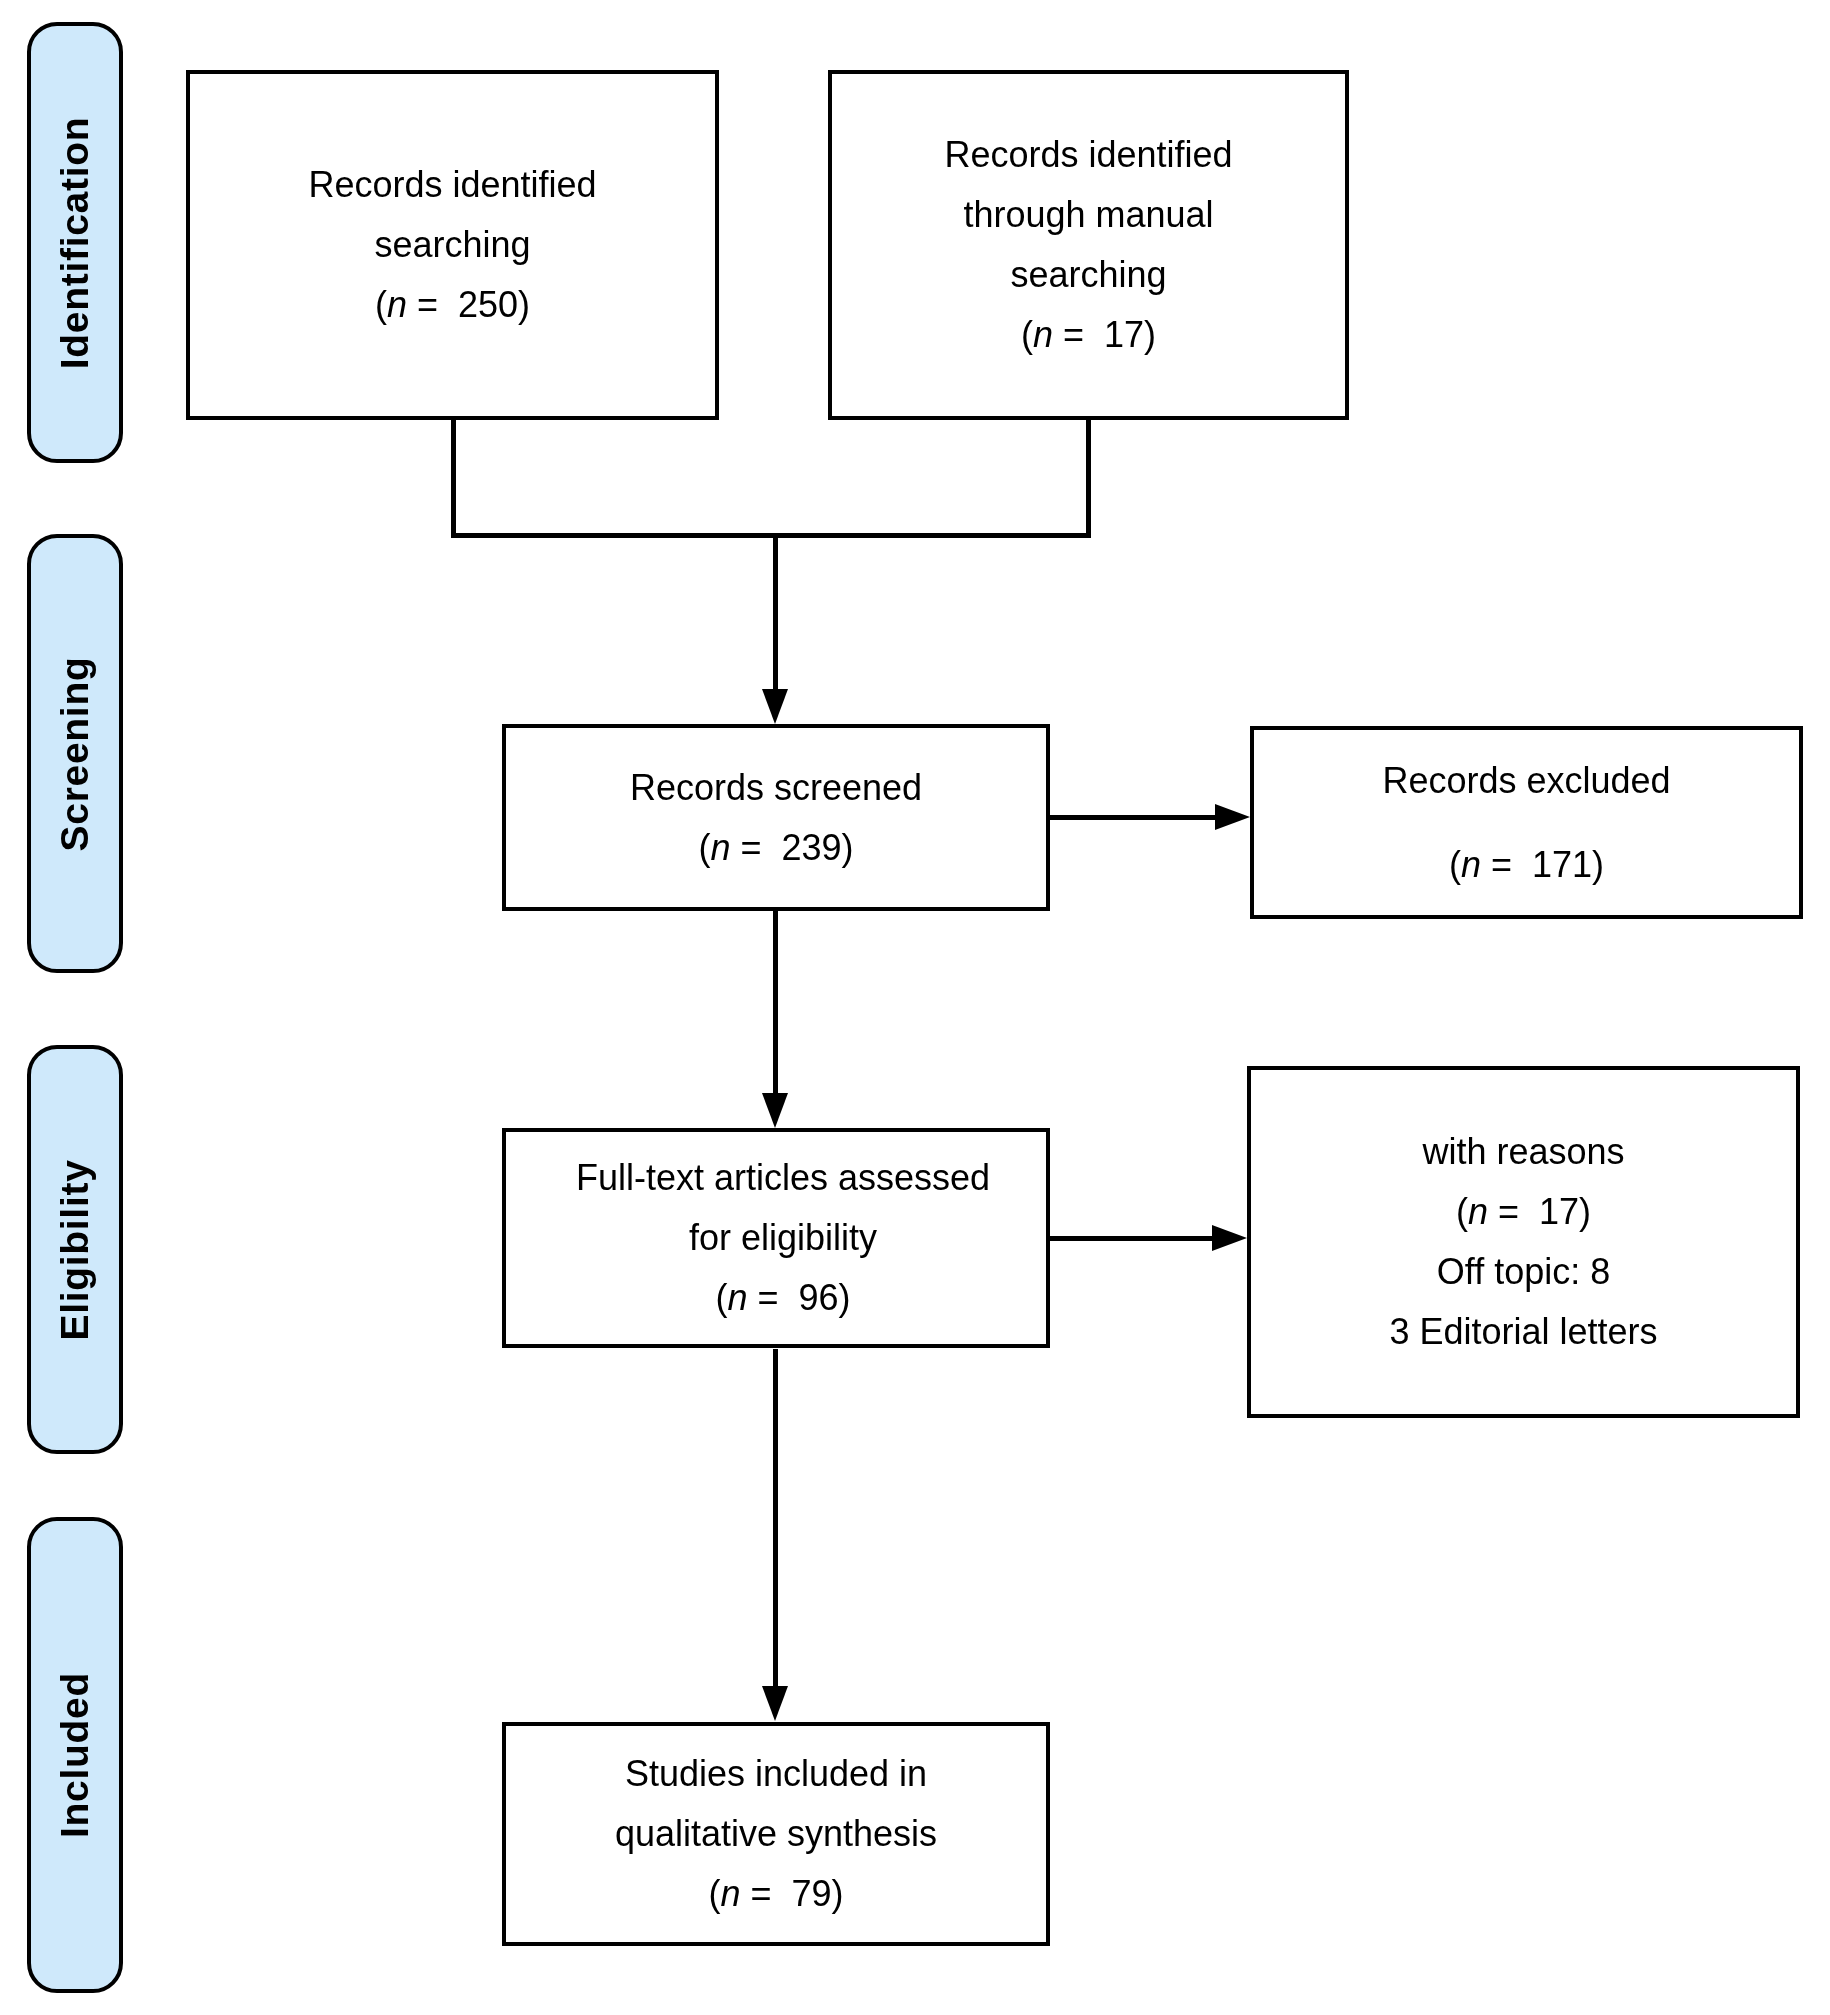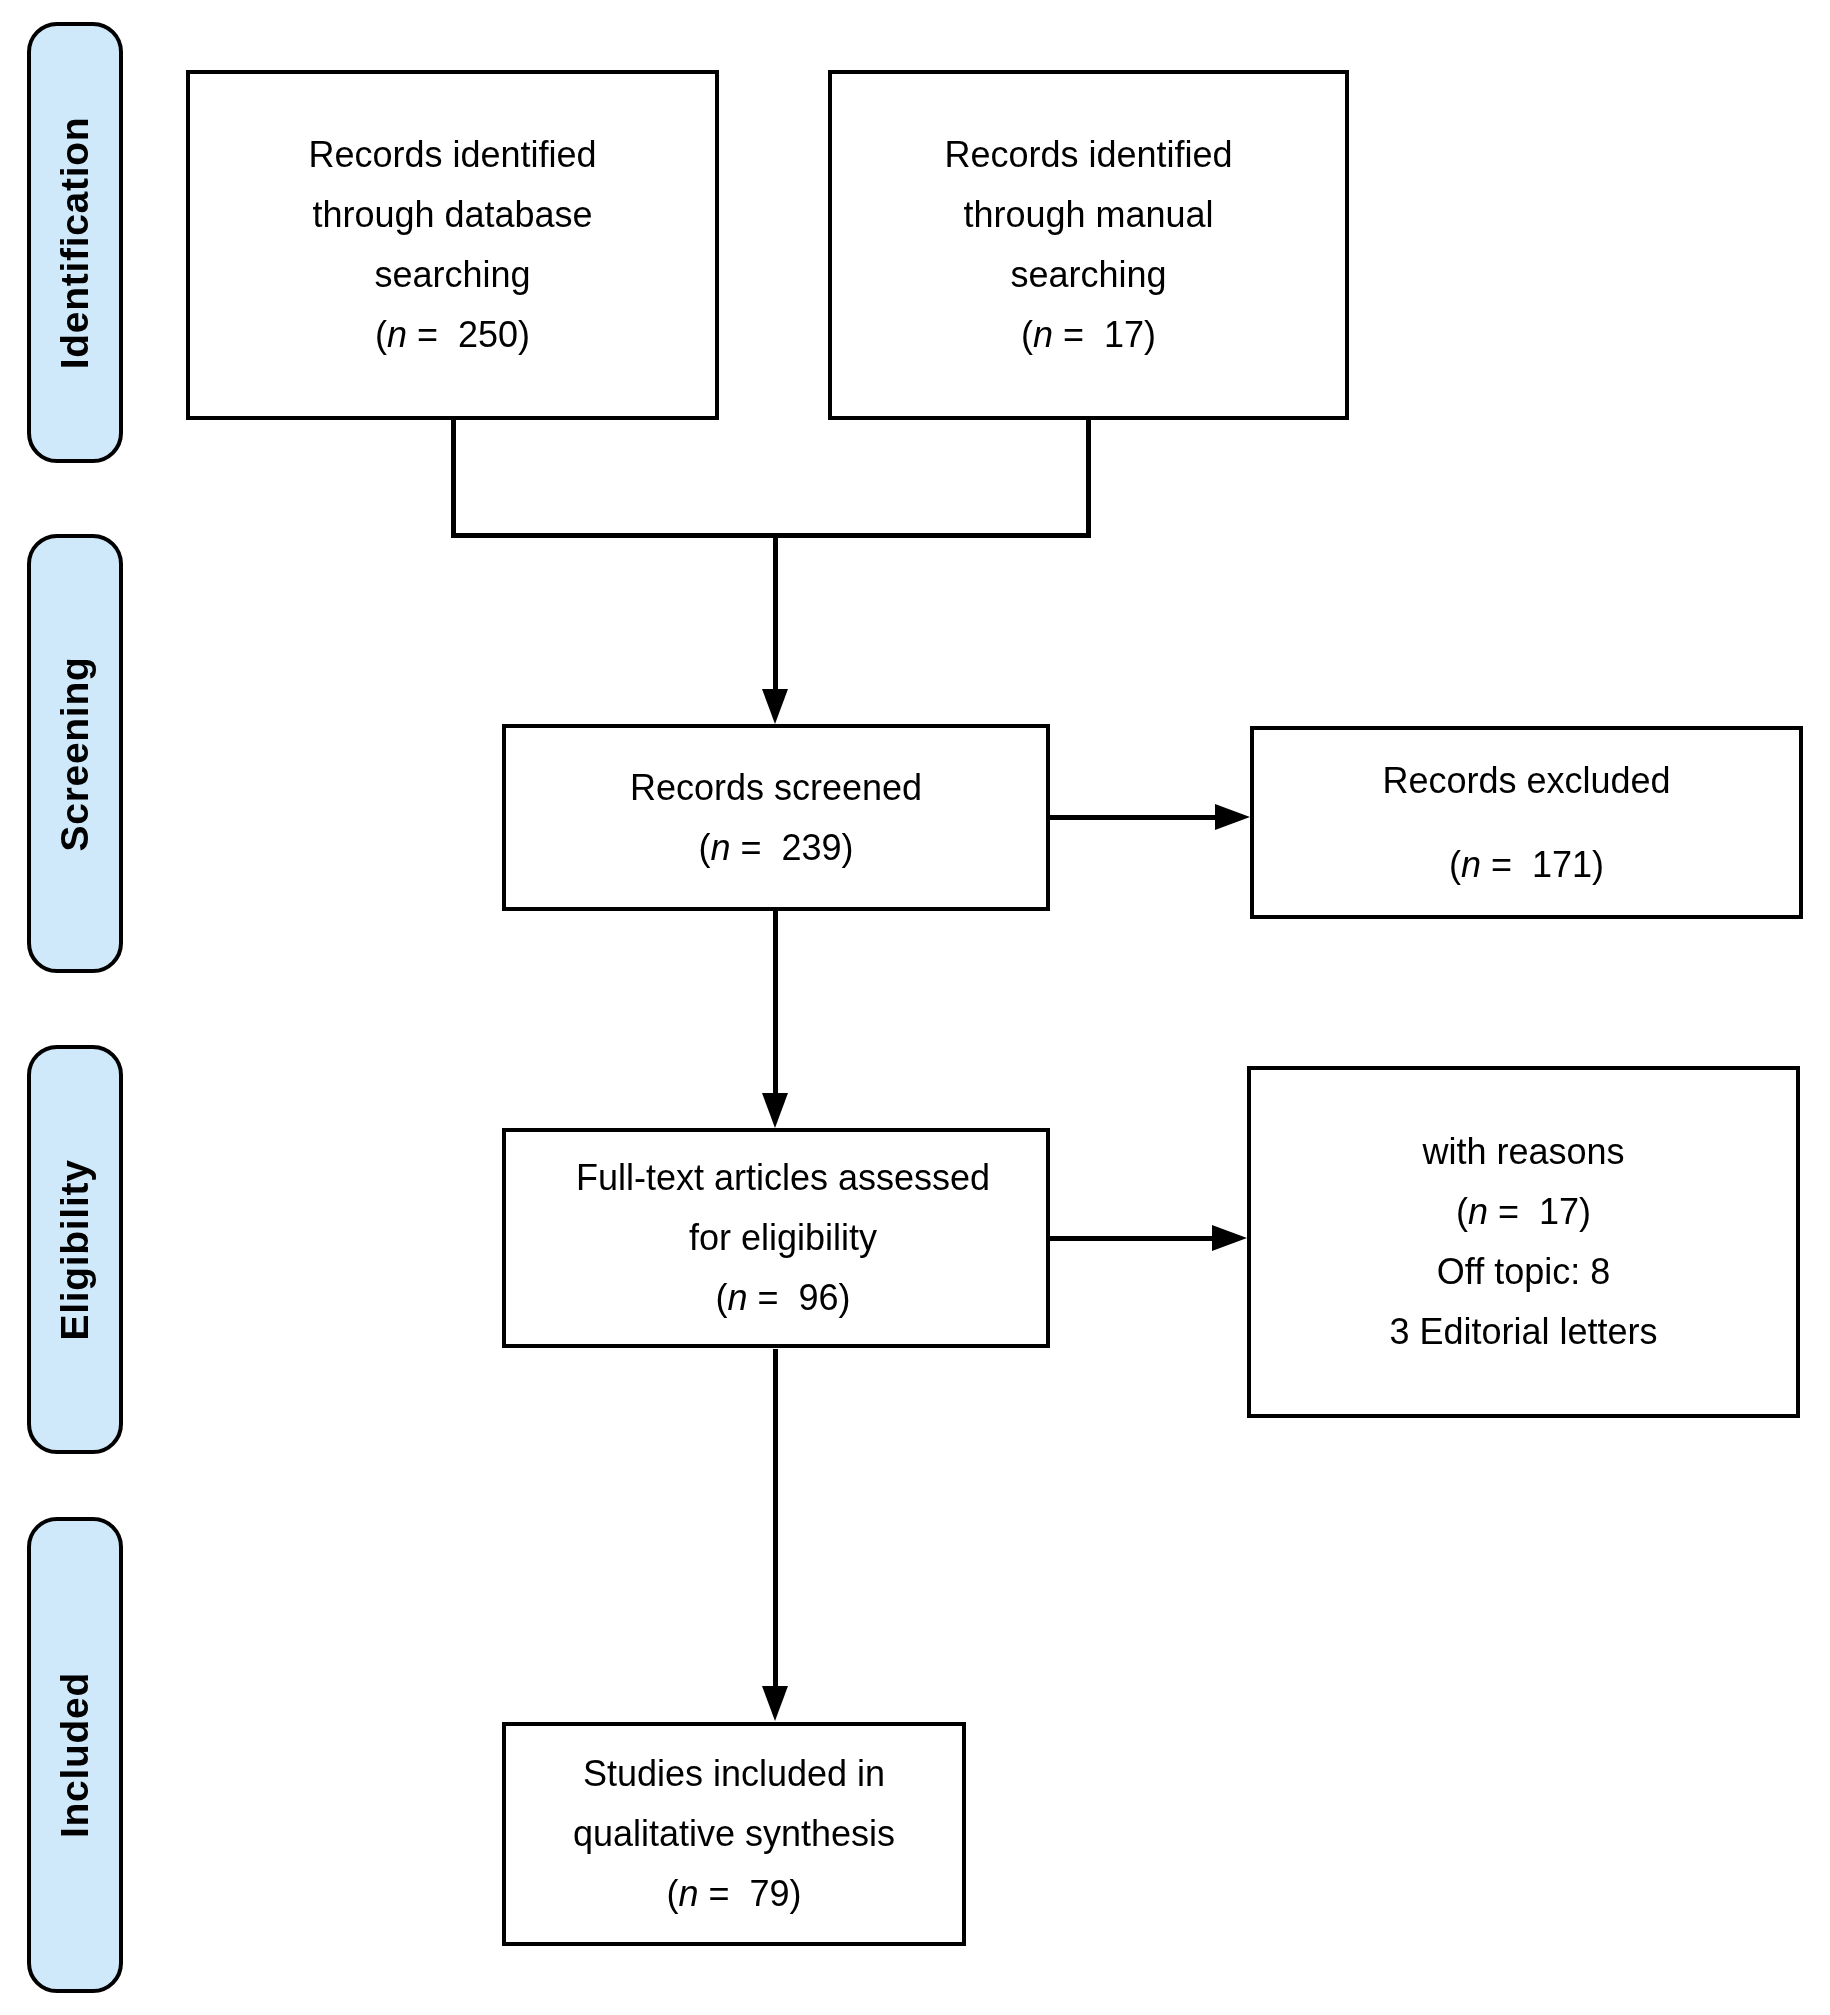"through database" div.bline { html: <div>through database</div> -> none }
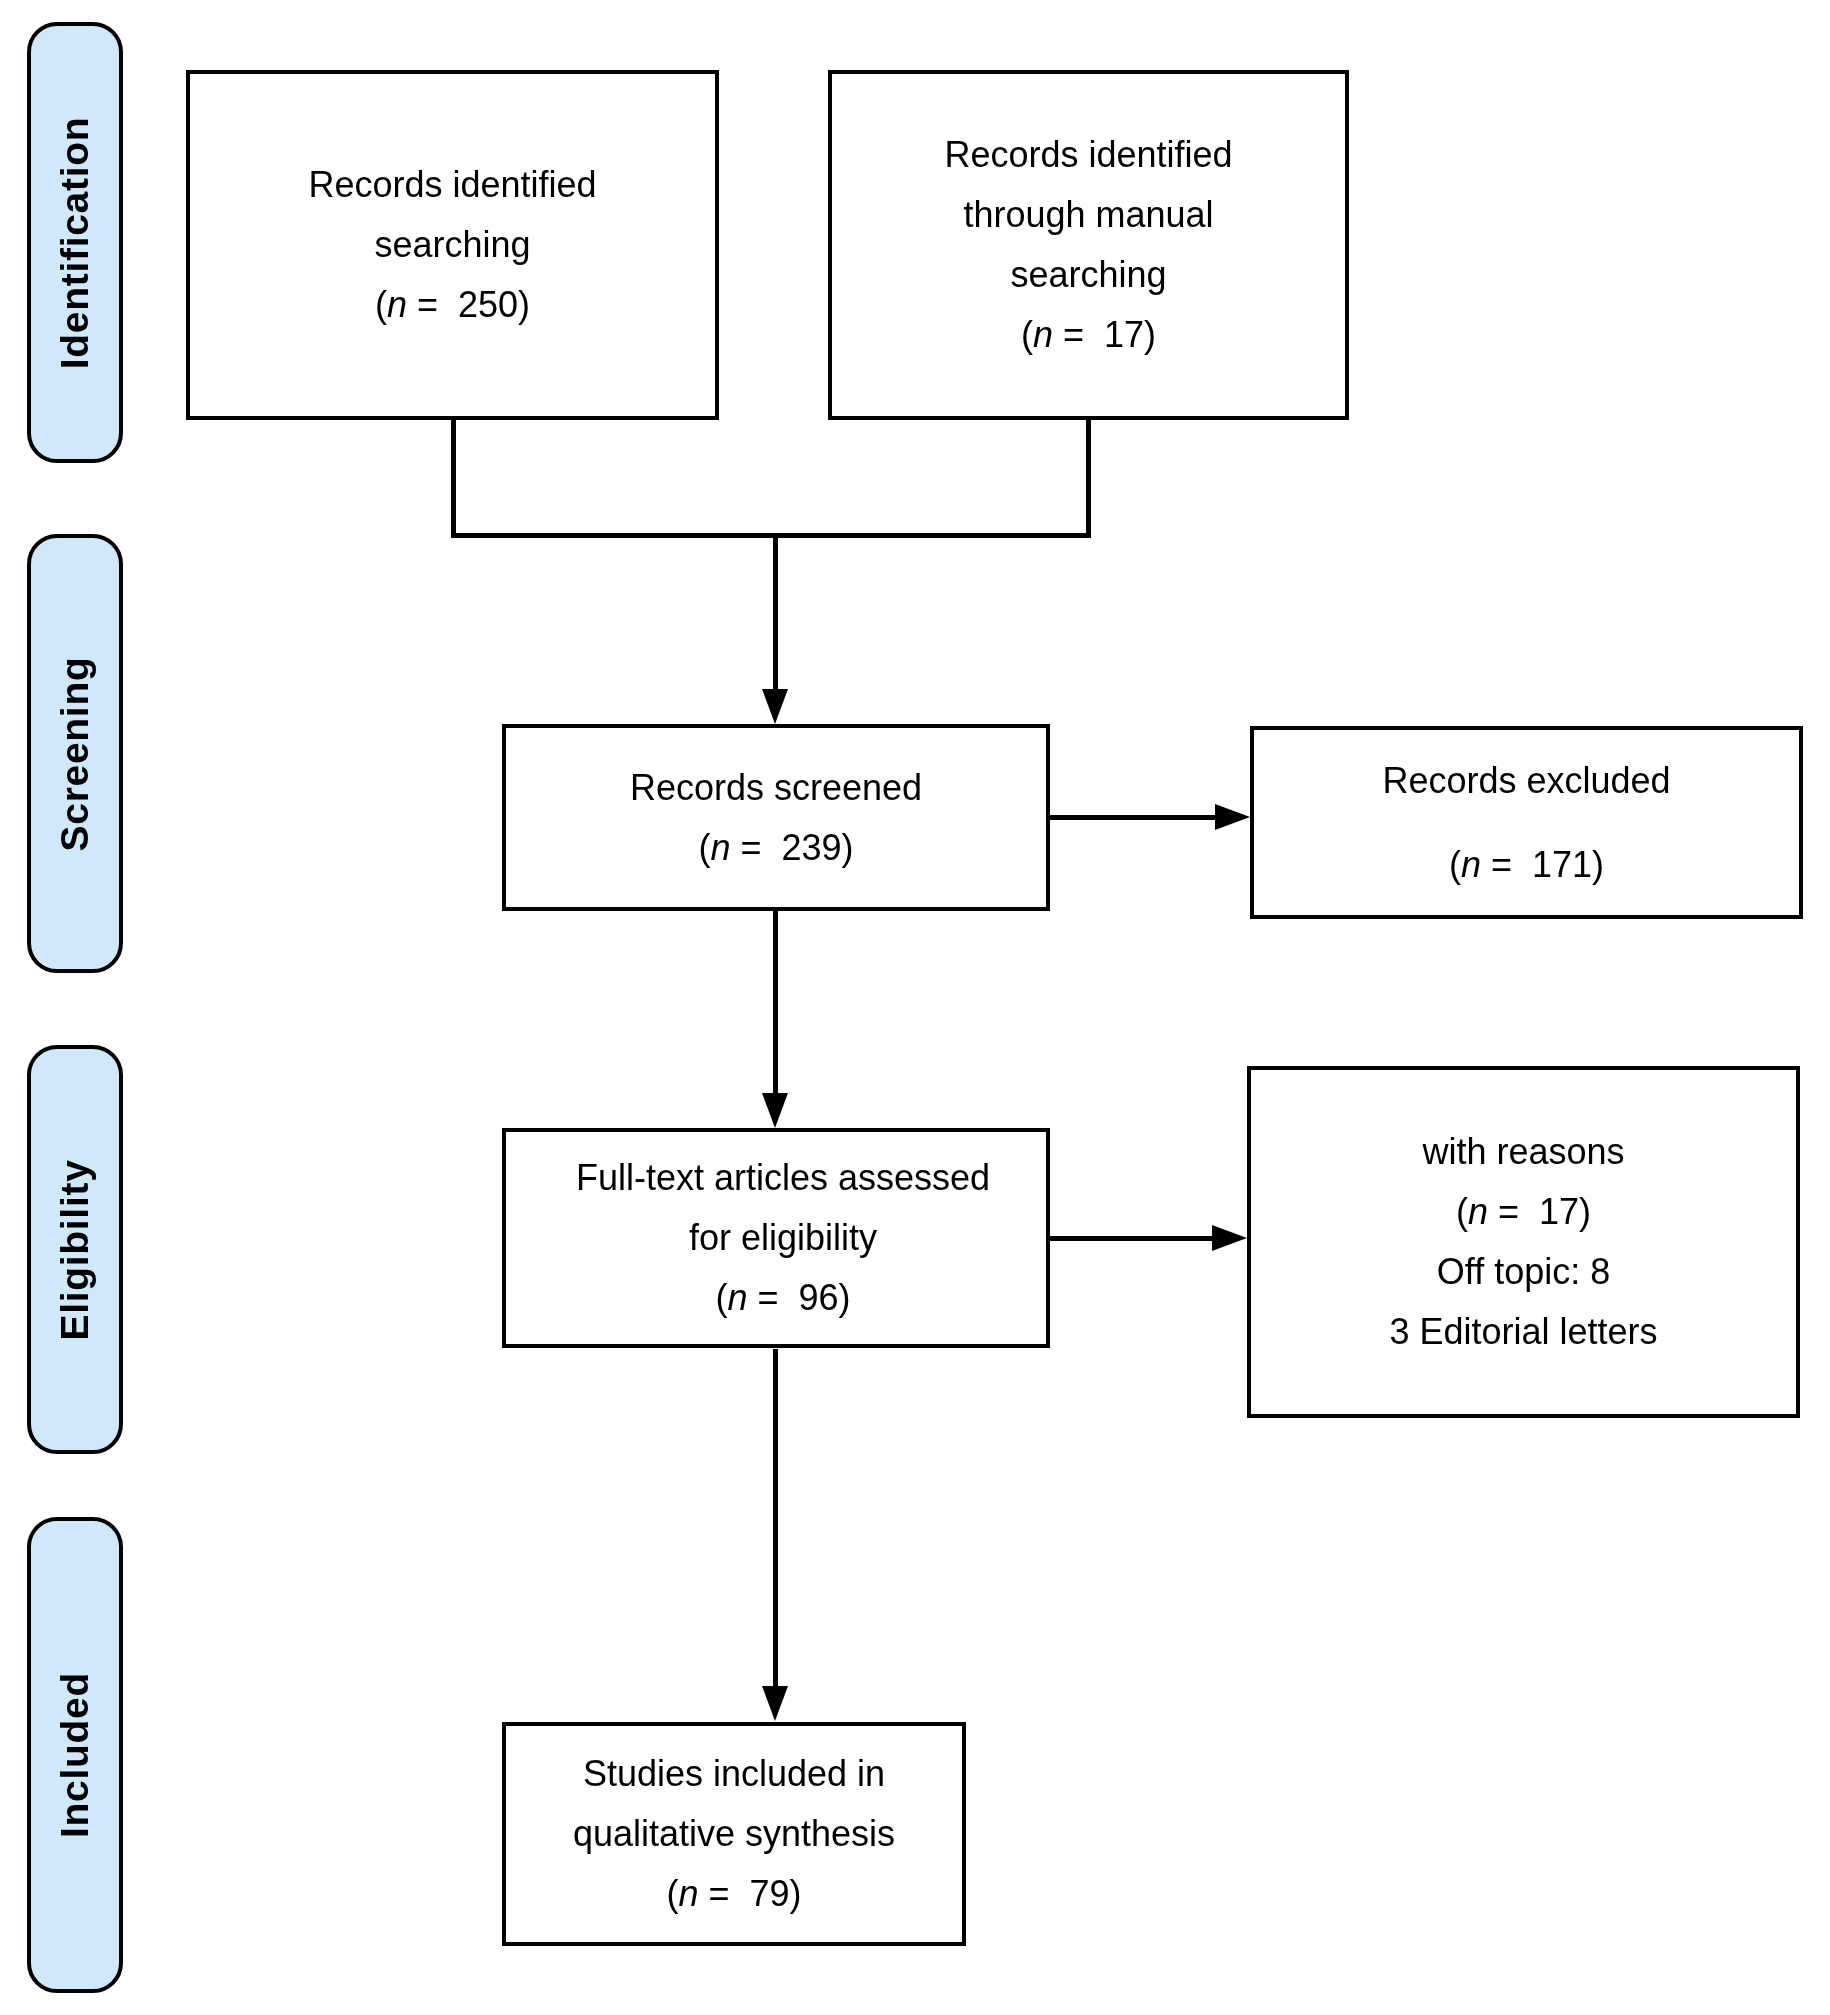"Studies included in" div.fbox { width: 464px -> 548px }
